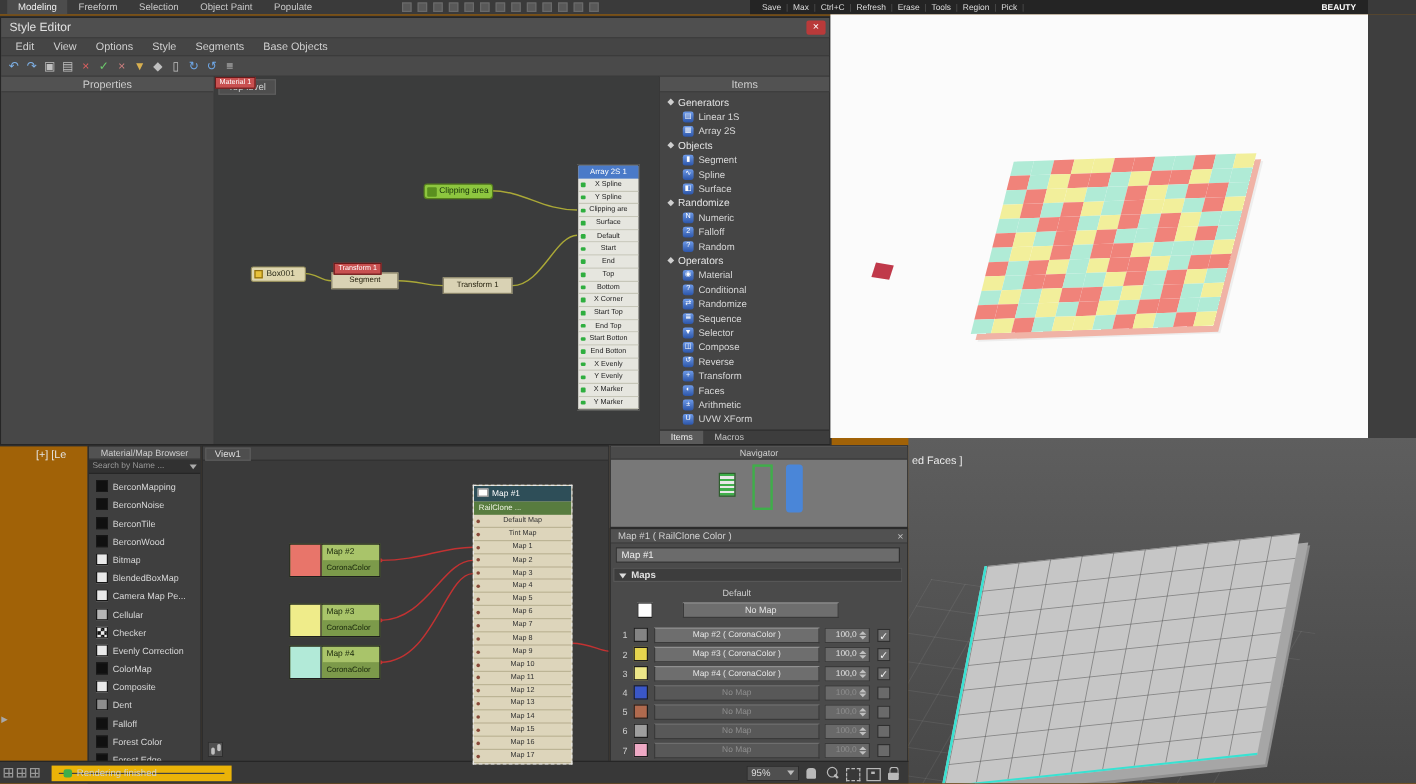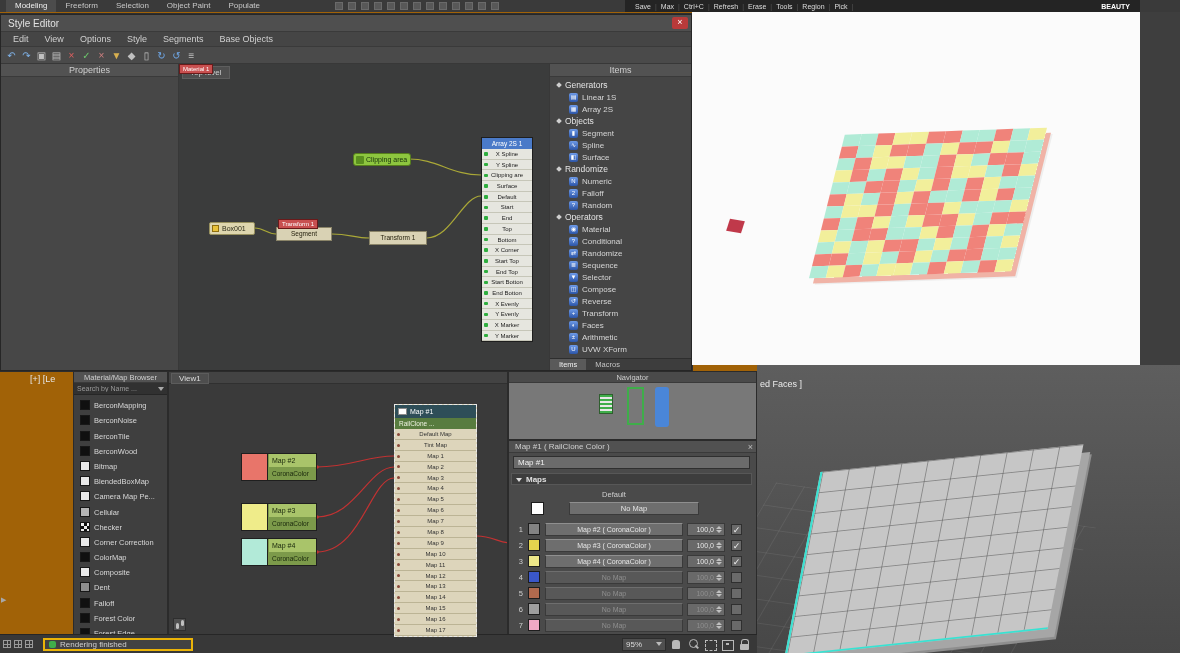"Corner Correction" span.mb-label { text: Corner -> Evenly }
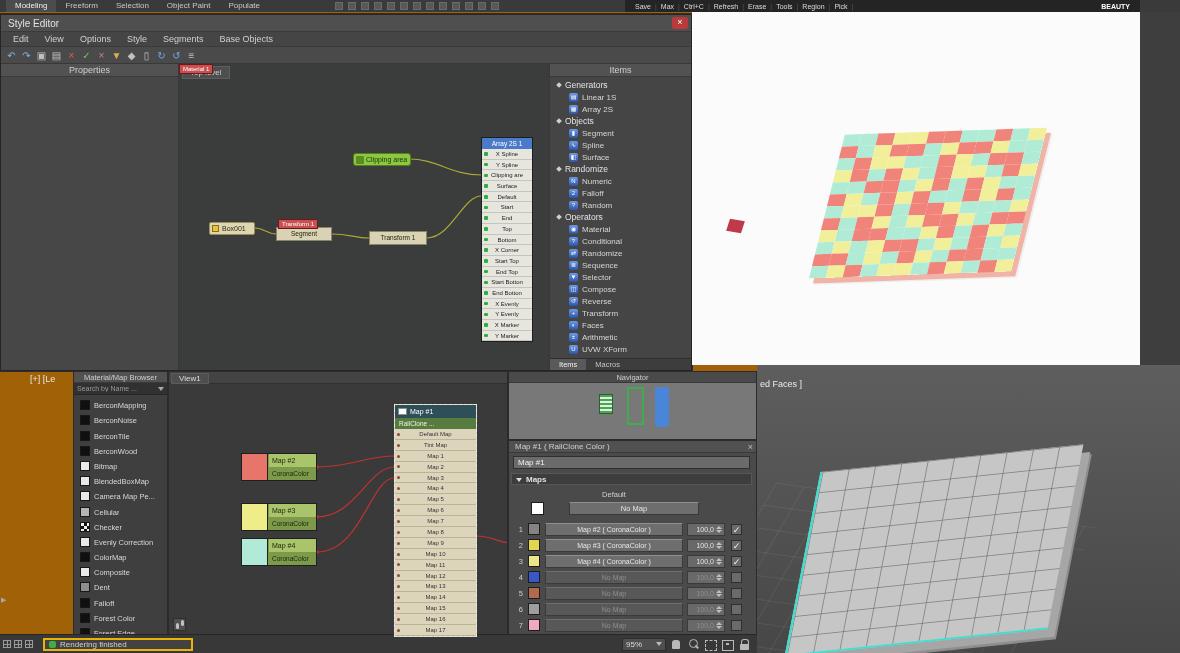"Rendering finished" .msg-box { border: 2px solid #eab308 -> 6px solid #eab308 }
